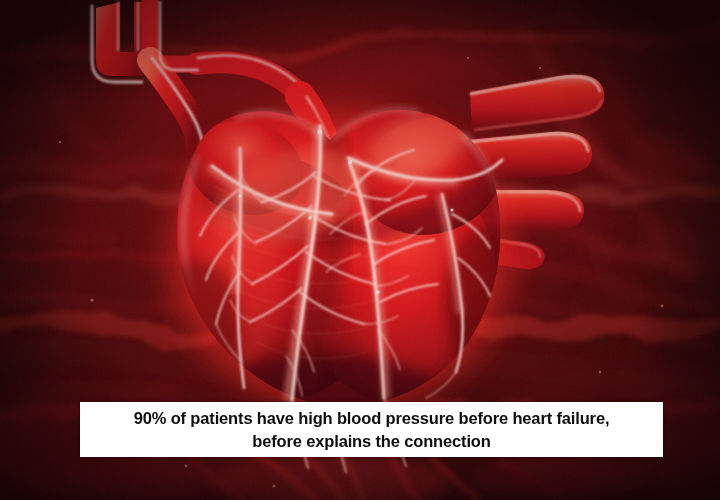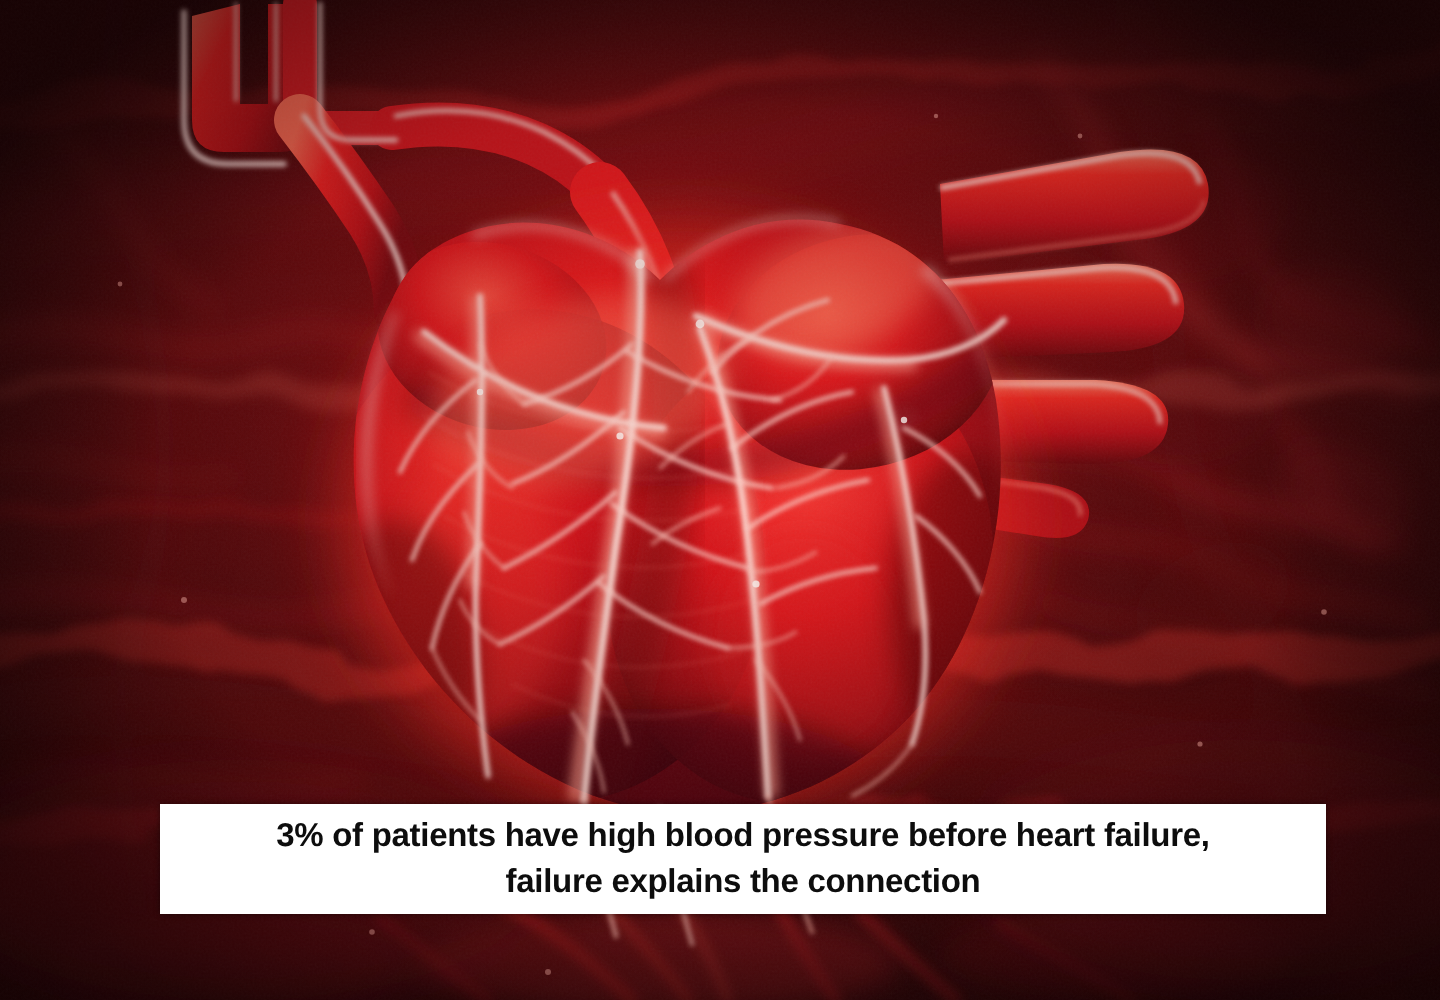"3% of patients have high" div.cap-line { text: 3% -> 90% }
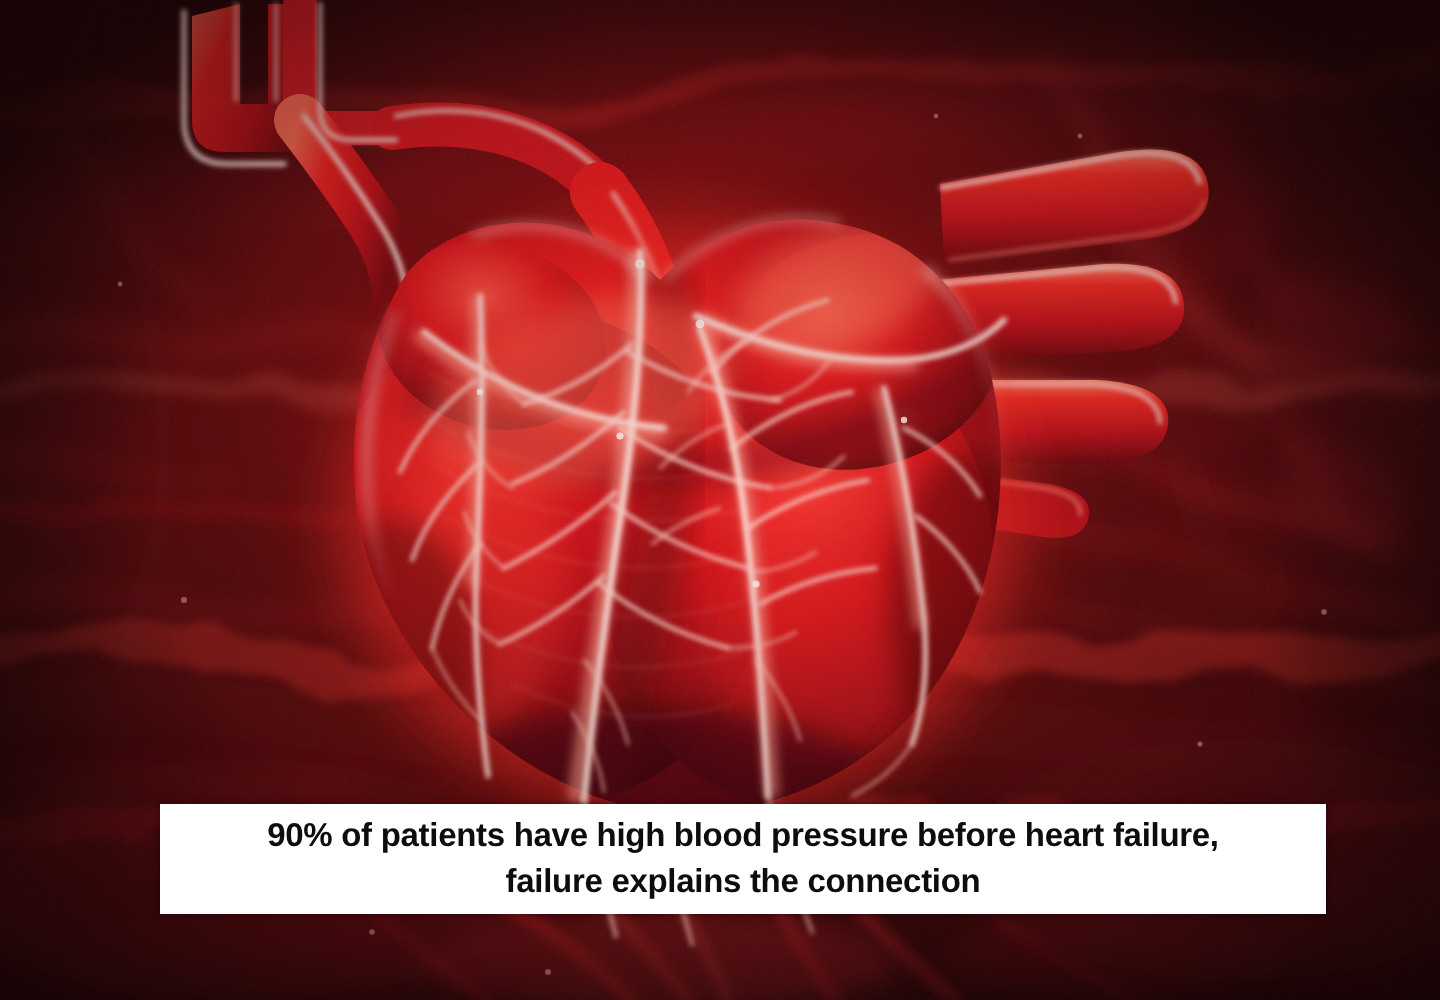"failure explains the connection" div.cap-line { text: failure -> before }
